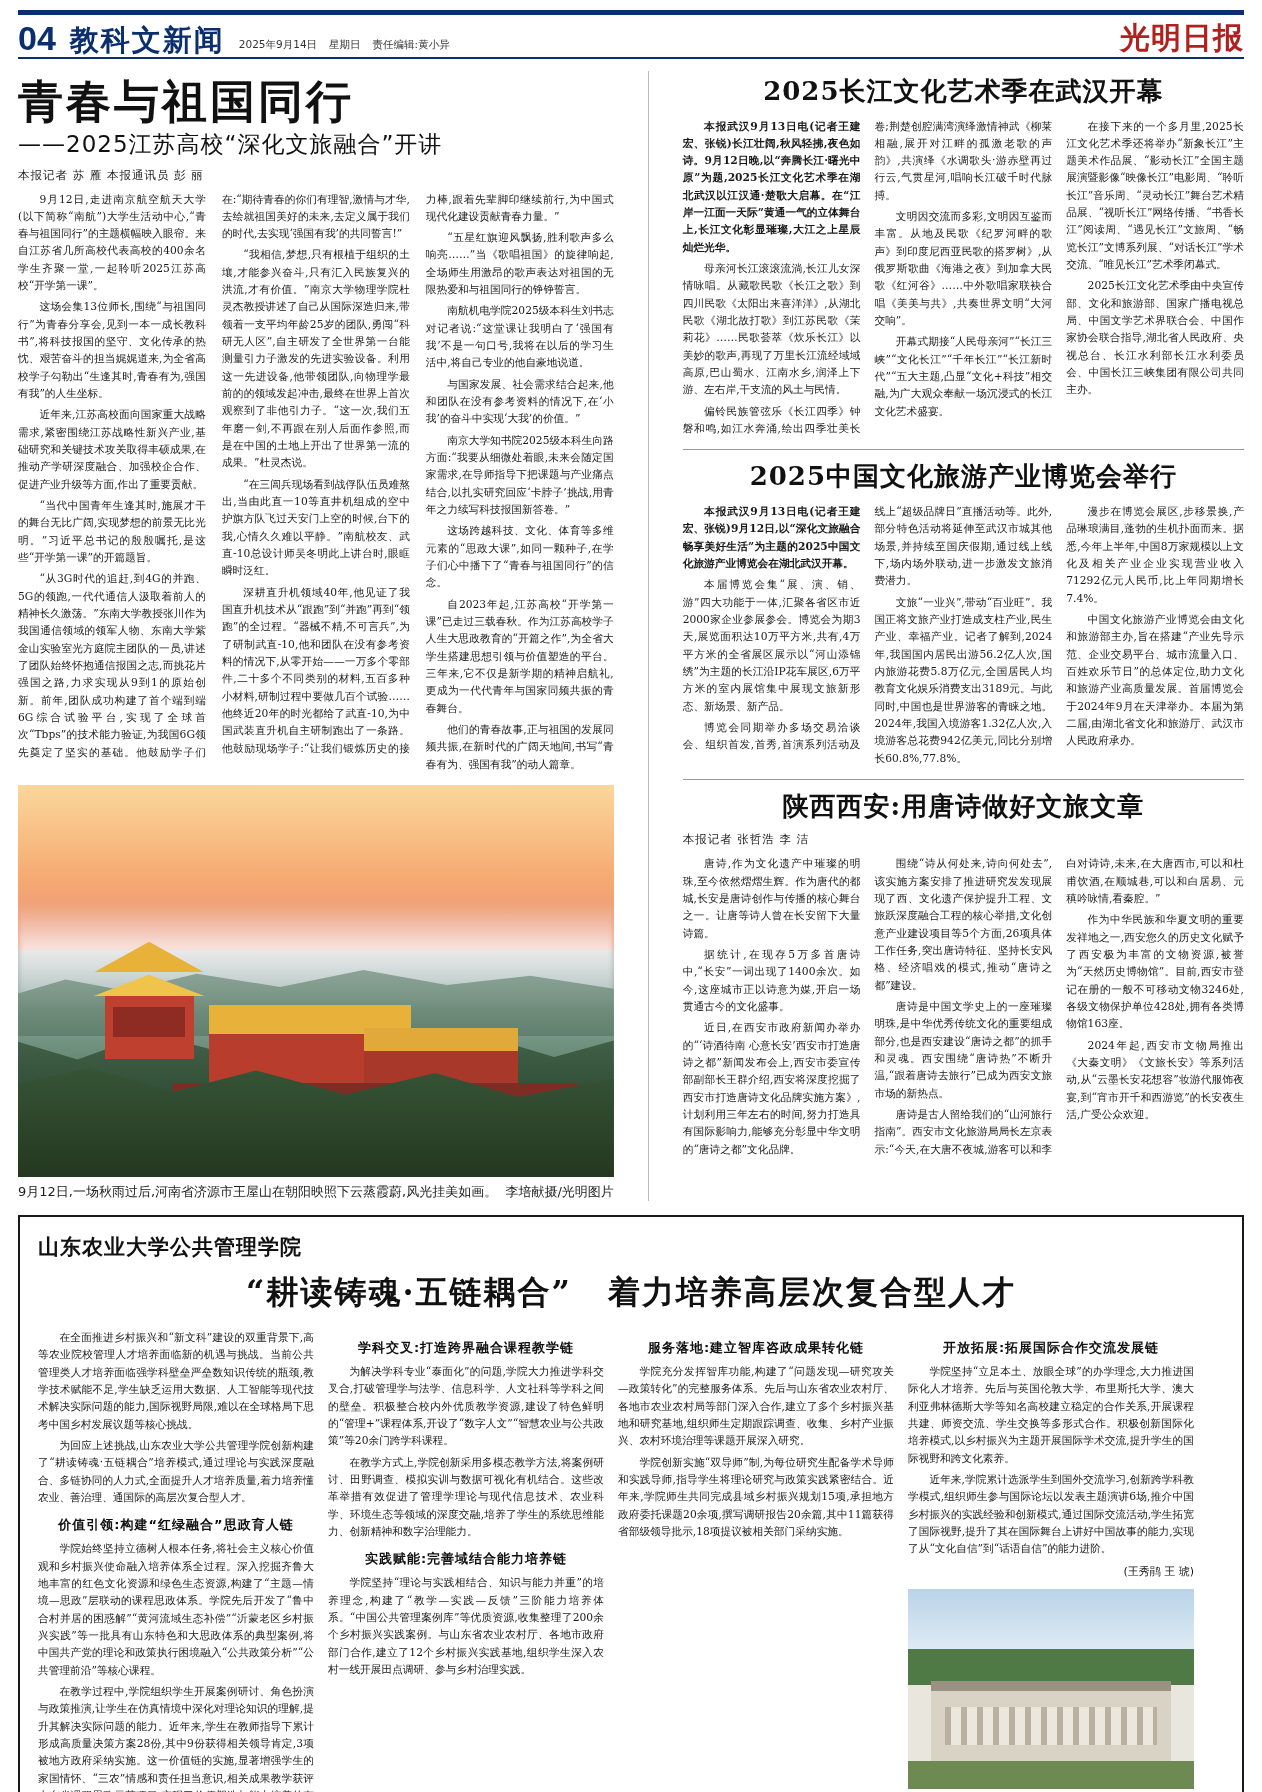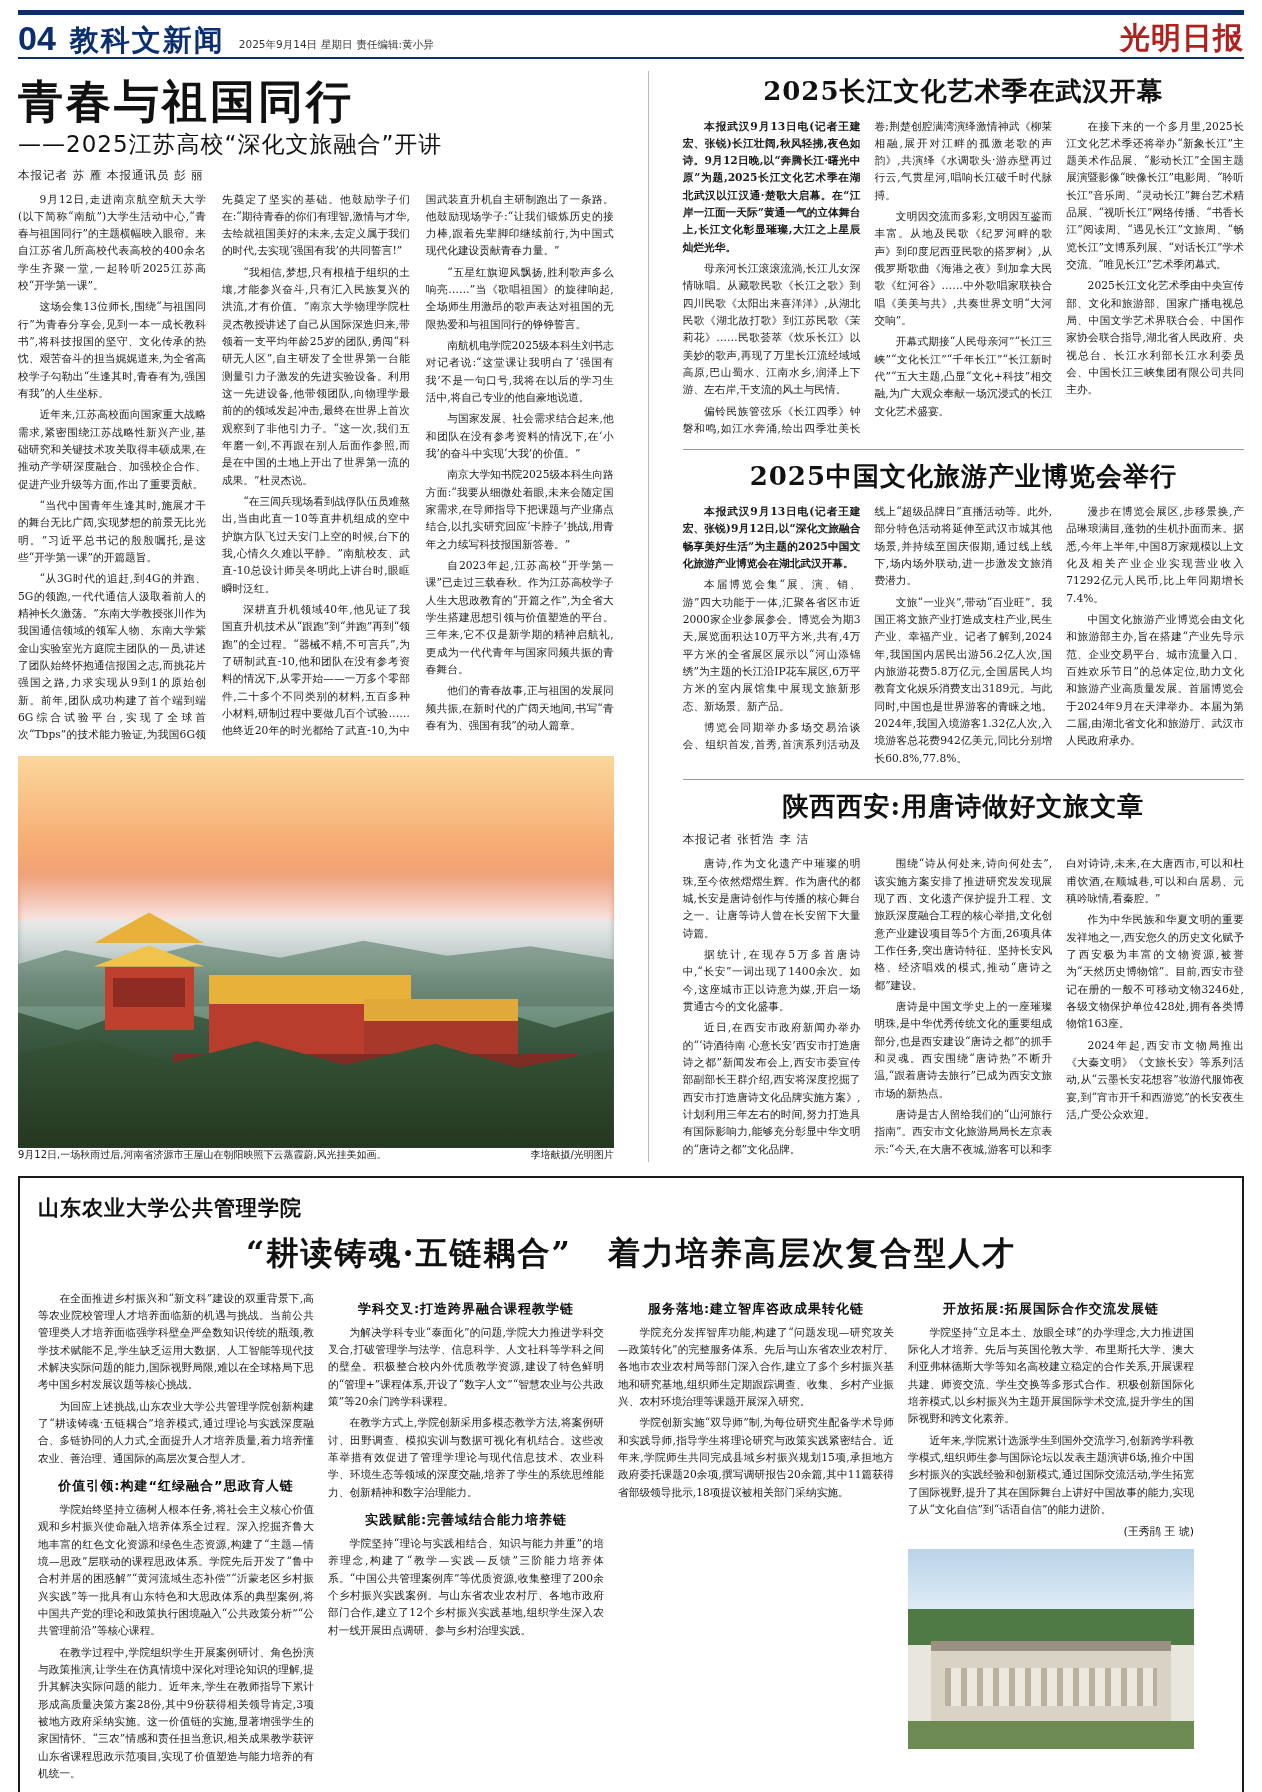"2025年9月14日" .mast-meta { gap: 4px -> 12px }
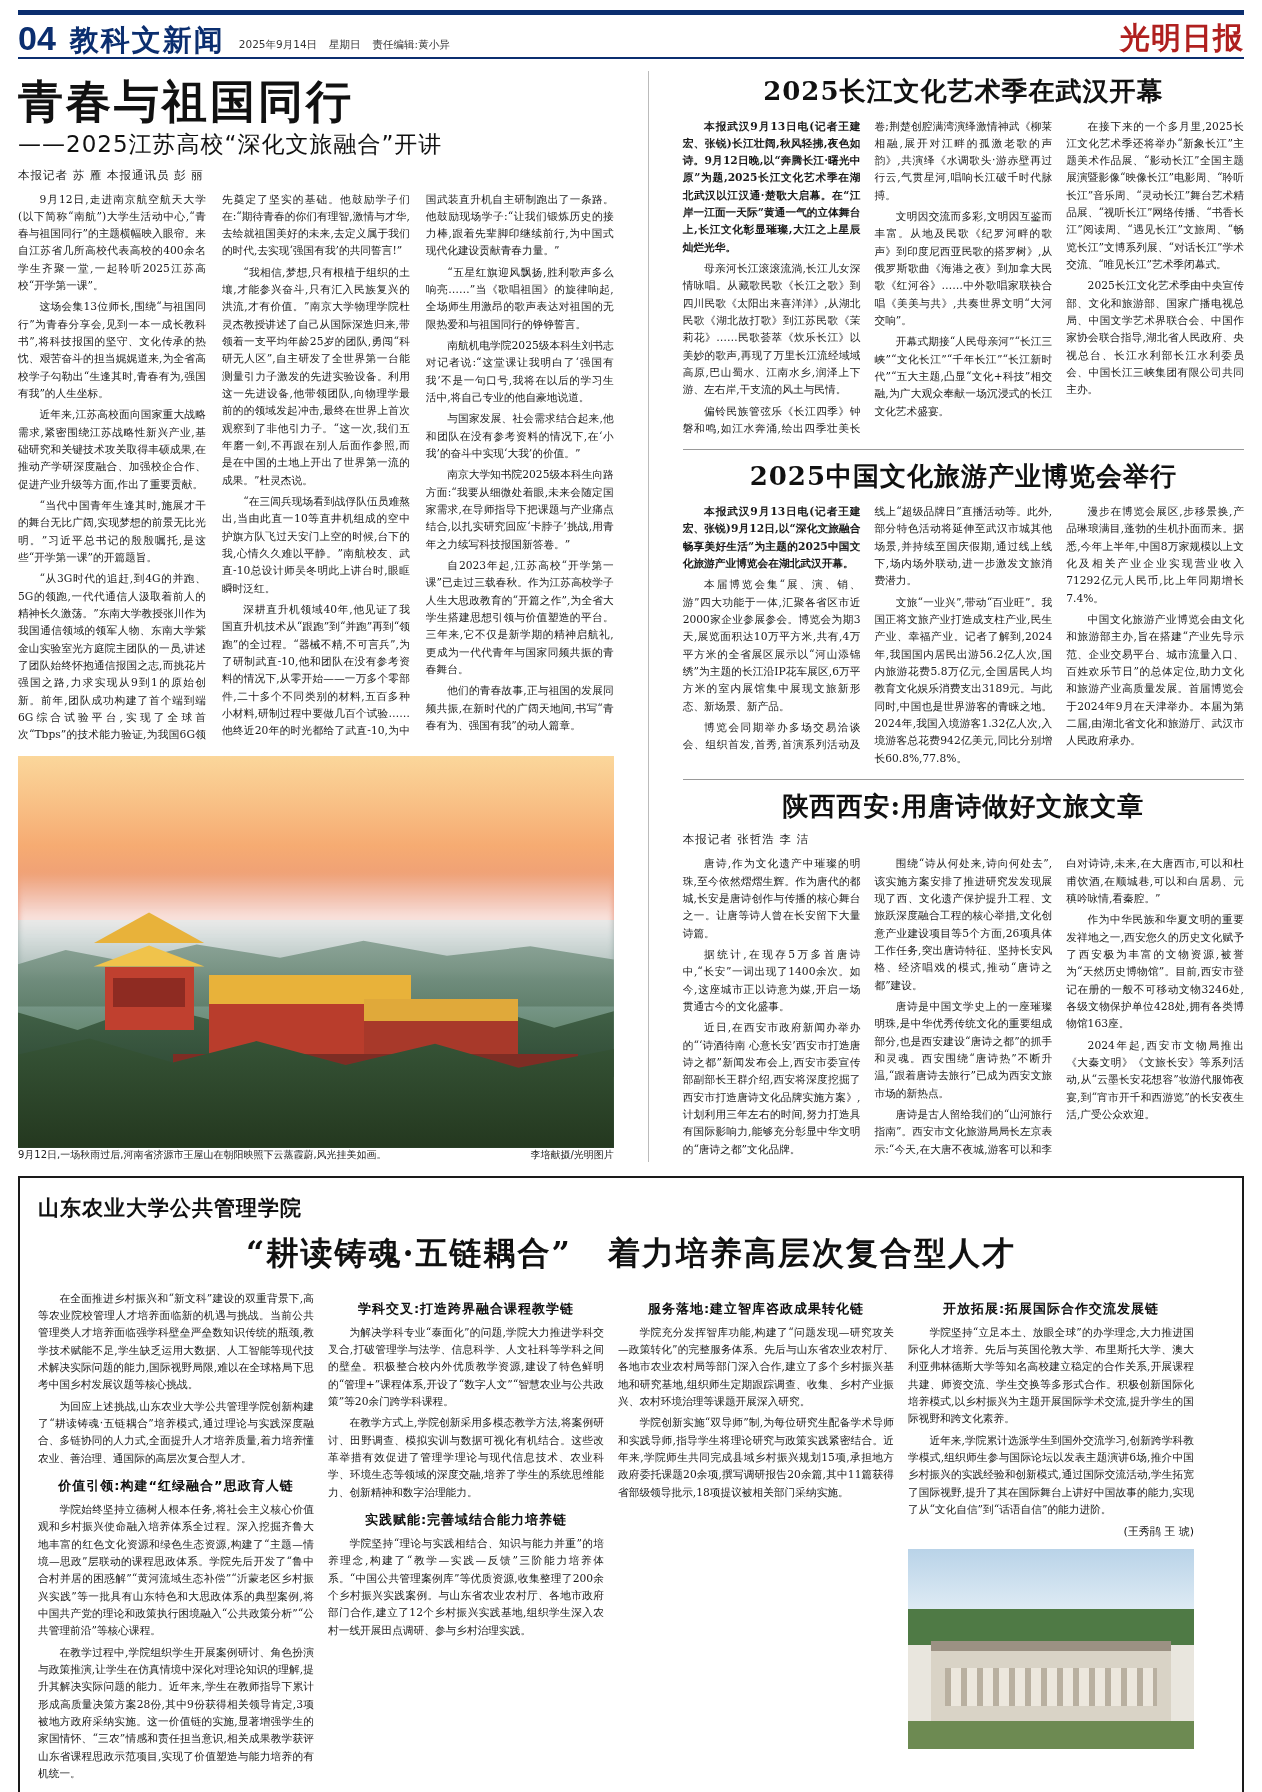"这场跨越科技、文化、体育等多维元素的“思政大课”,如同一颗种子,在学子们心中播下" p.bt { html: none -> <p>这场跨越科技、文化、体育等多维元素的“思政大课”,如同一颗种子,在学子们心中播下了“青春与祖国同行”的信念。</p> }
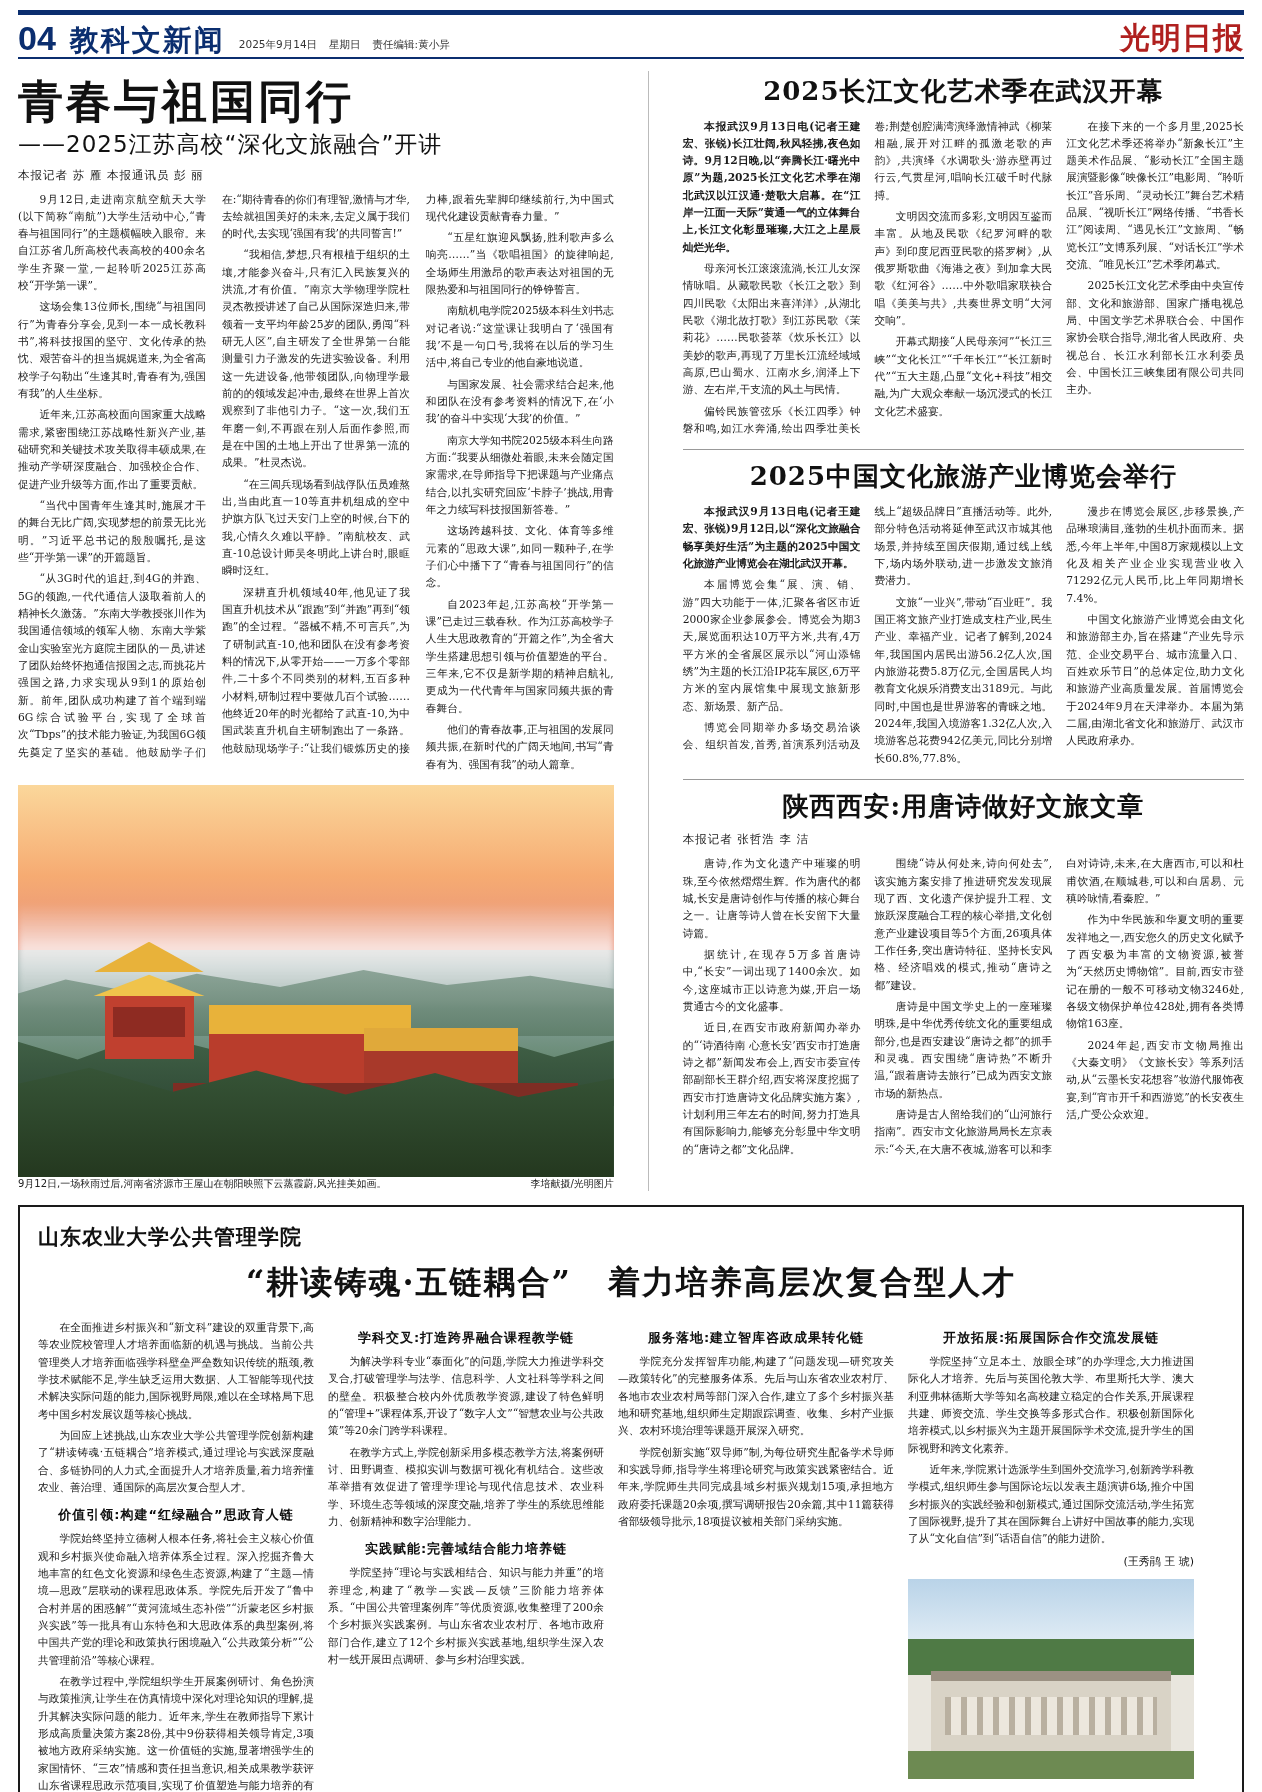"9月12日,一场秋雨过后,河南省济源市王屋山在朝阳映照下云蒸霞蔚,风光挂美如画。" .caption { font-size: 10px -> 13px; margin-top: none -> 6px }
